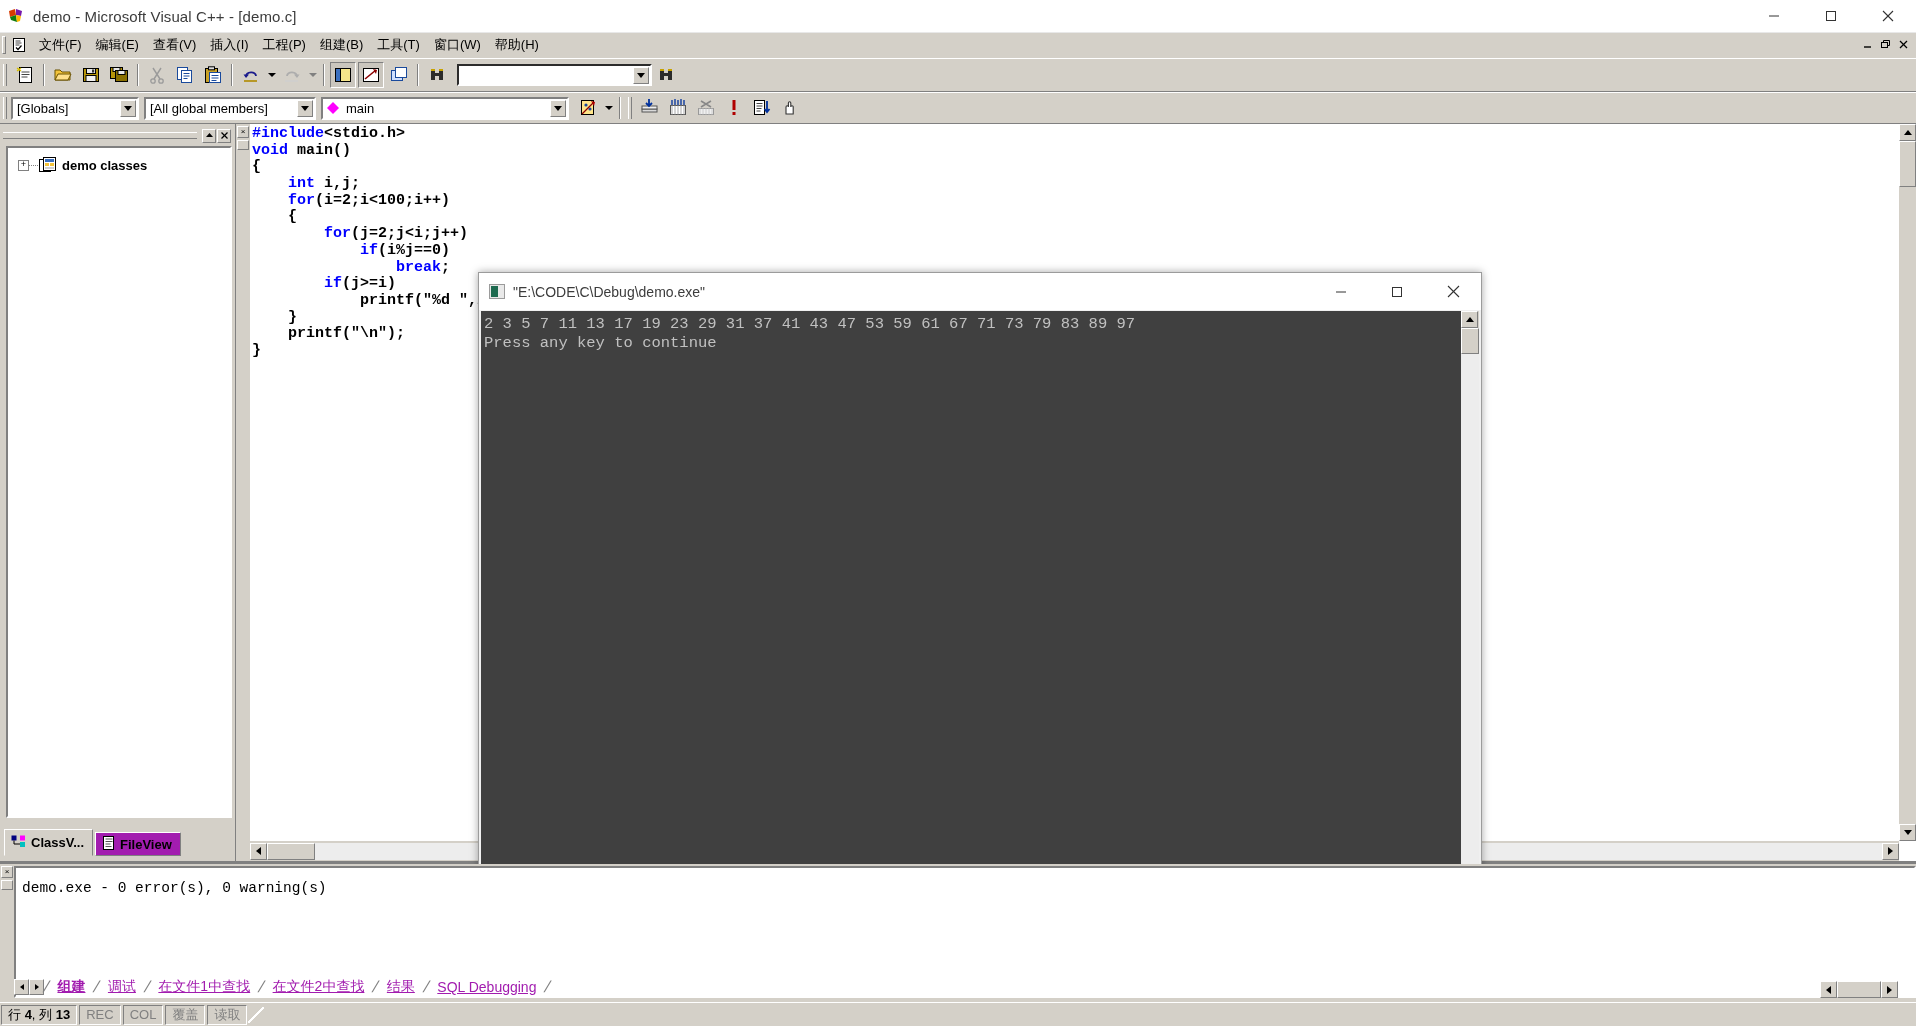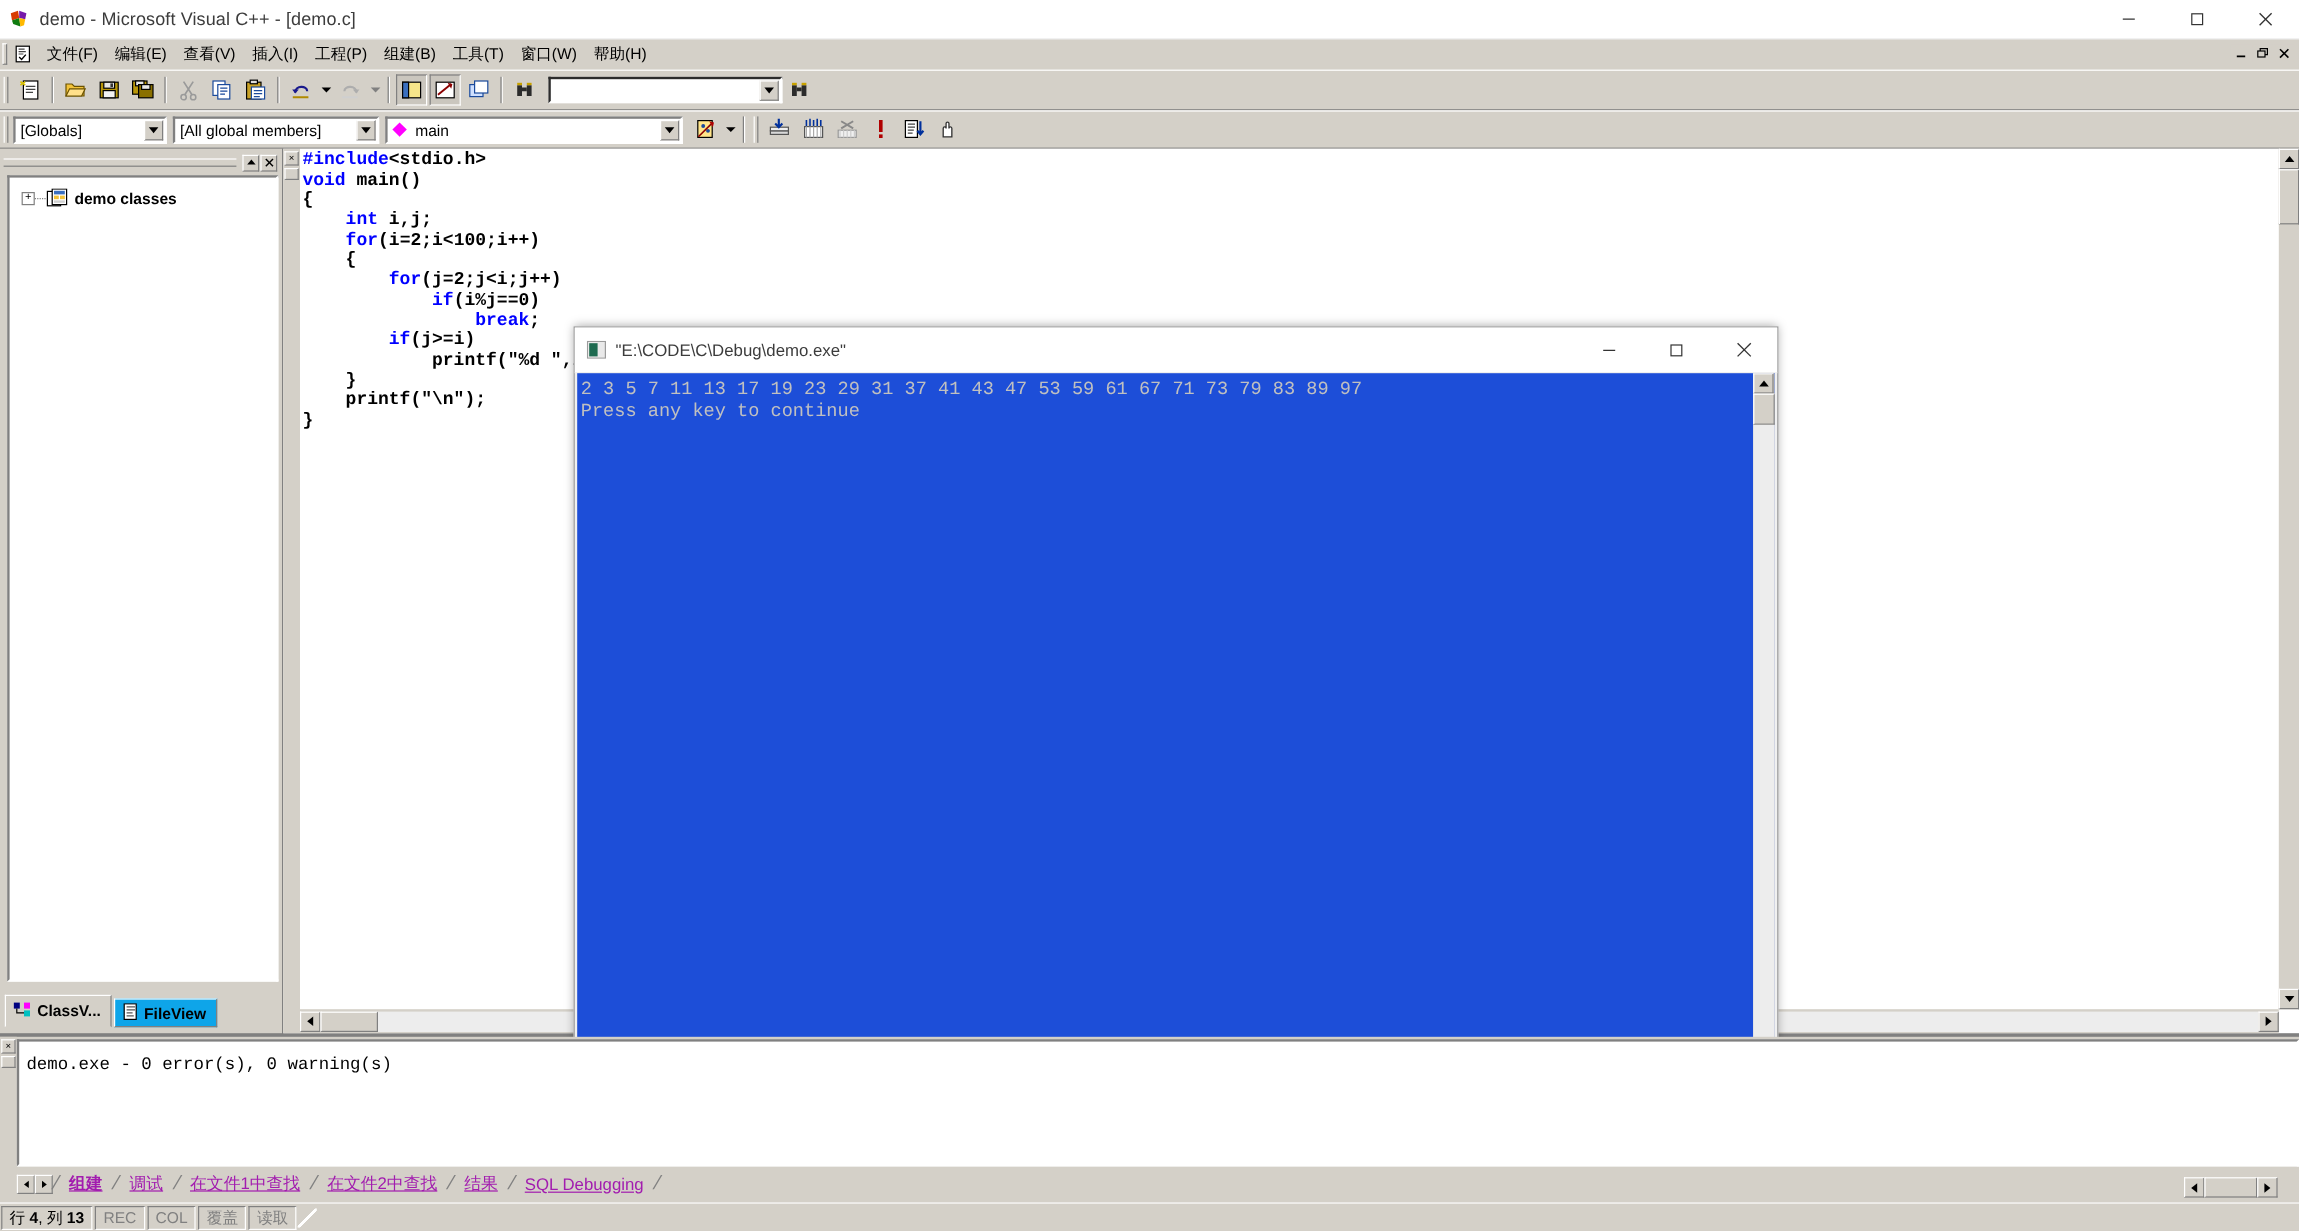"2 3 5 7 11" .con-body { background: #1d4ed8 -> #404040 }
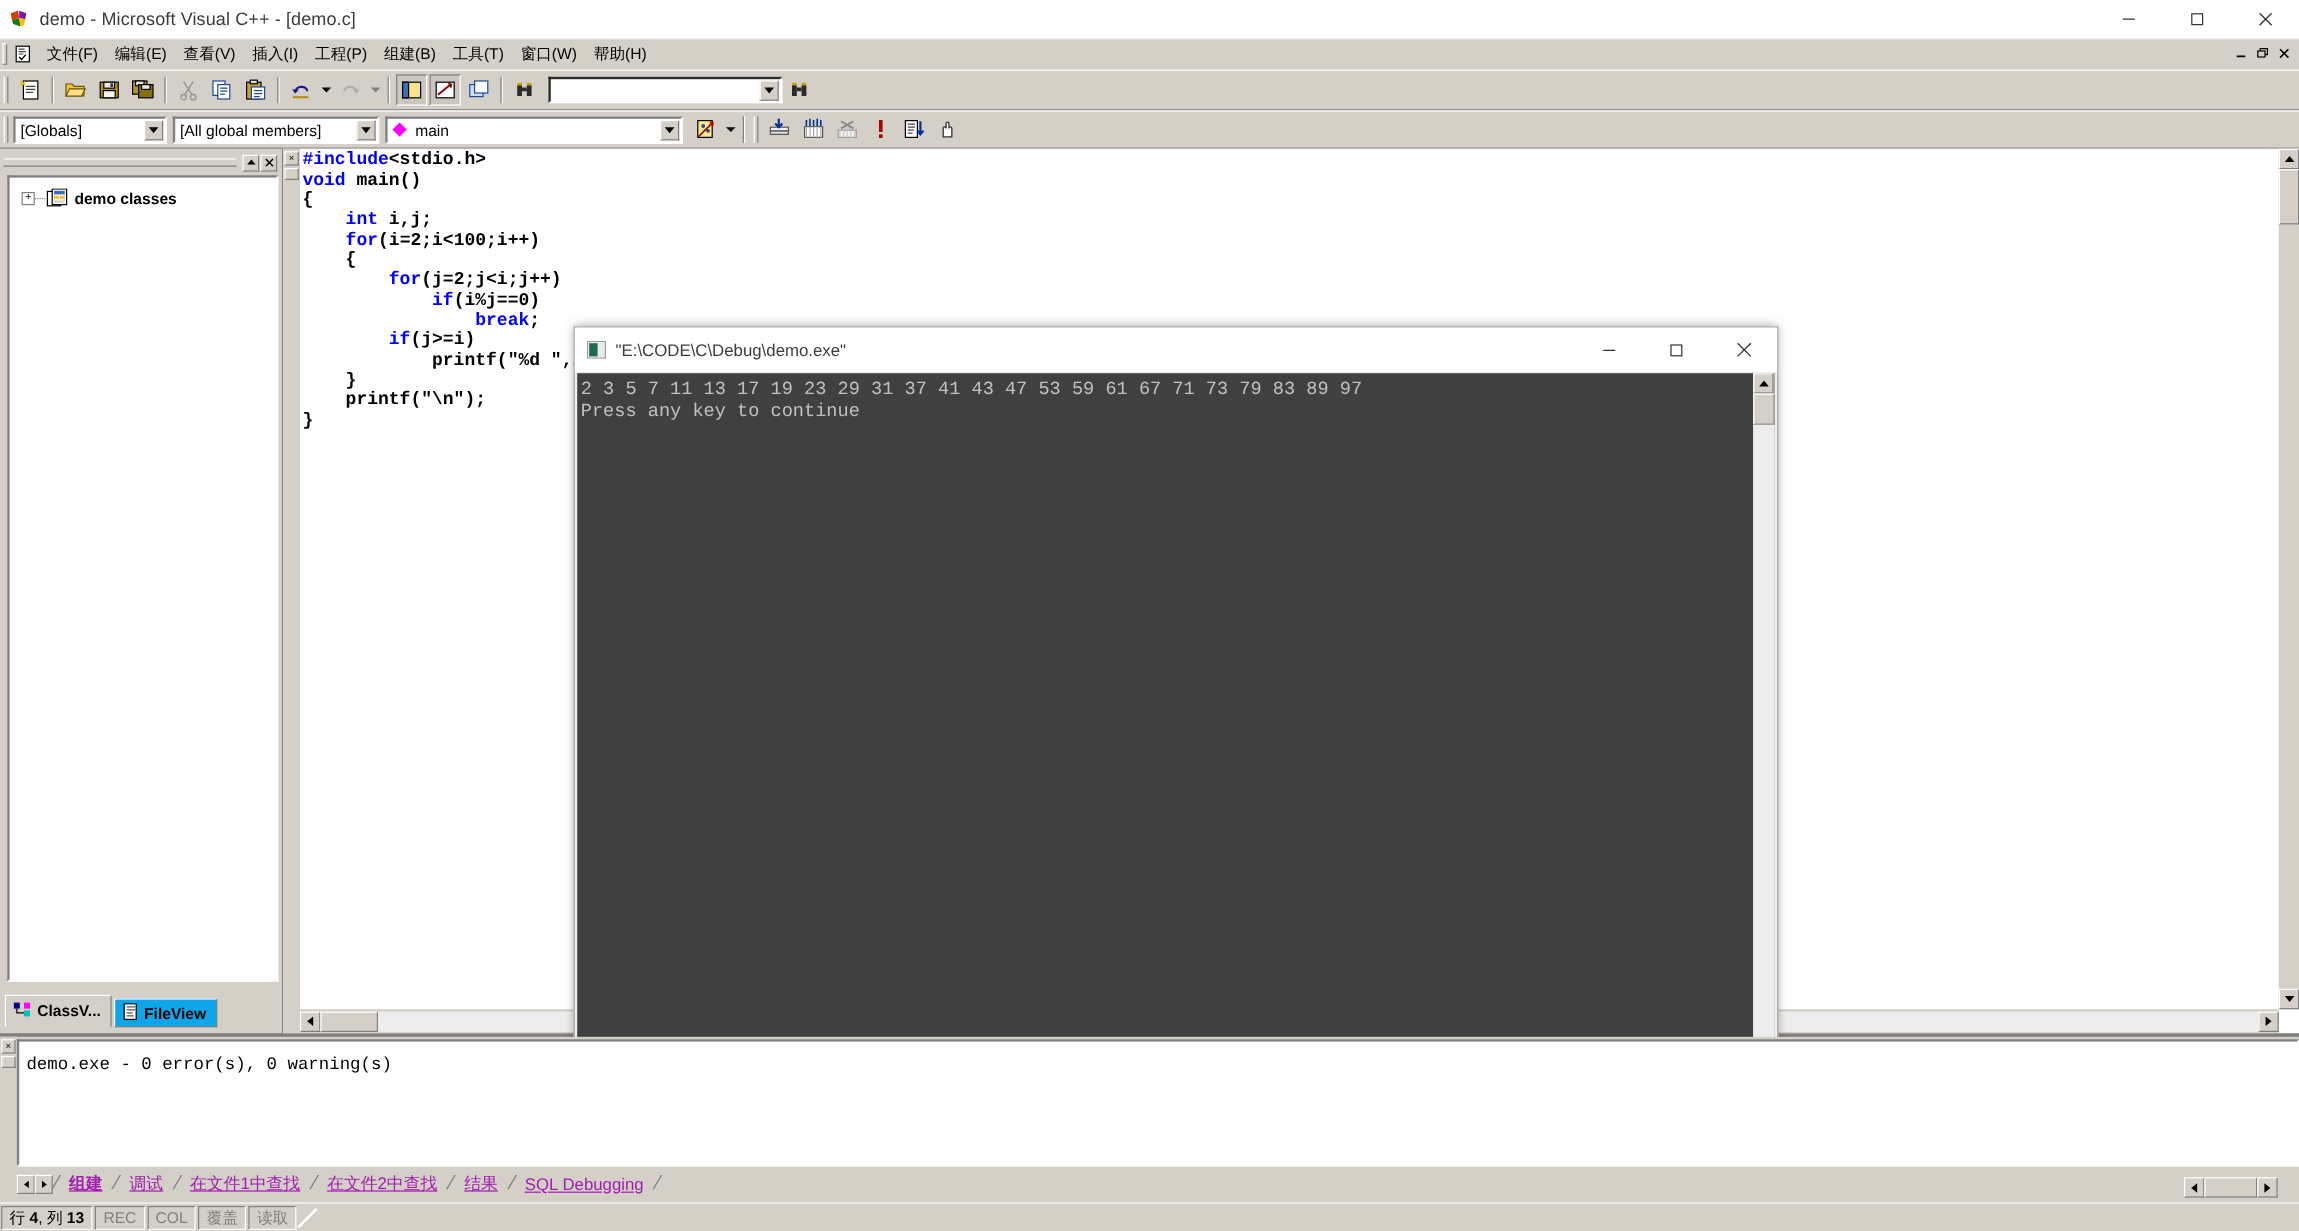"FileView" .ptab { background: #0ea5e9 -> #a21caf }
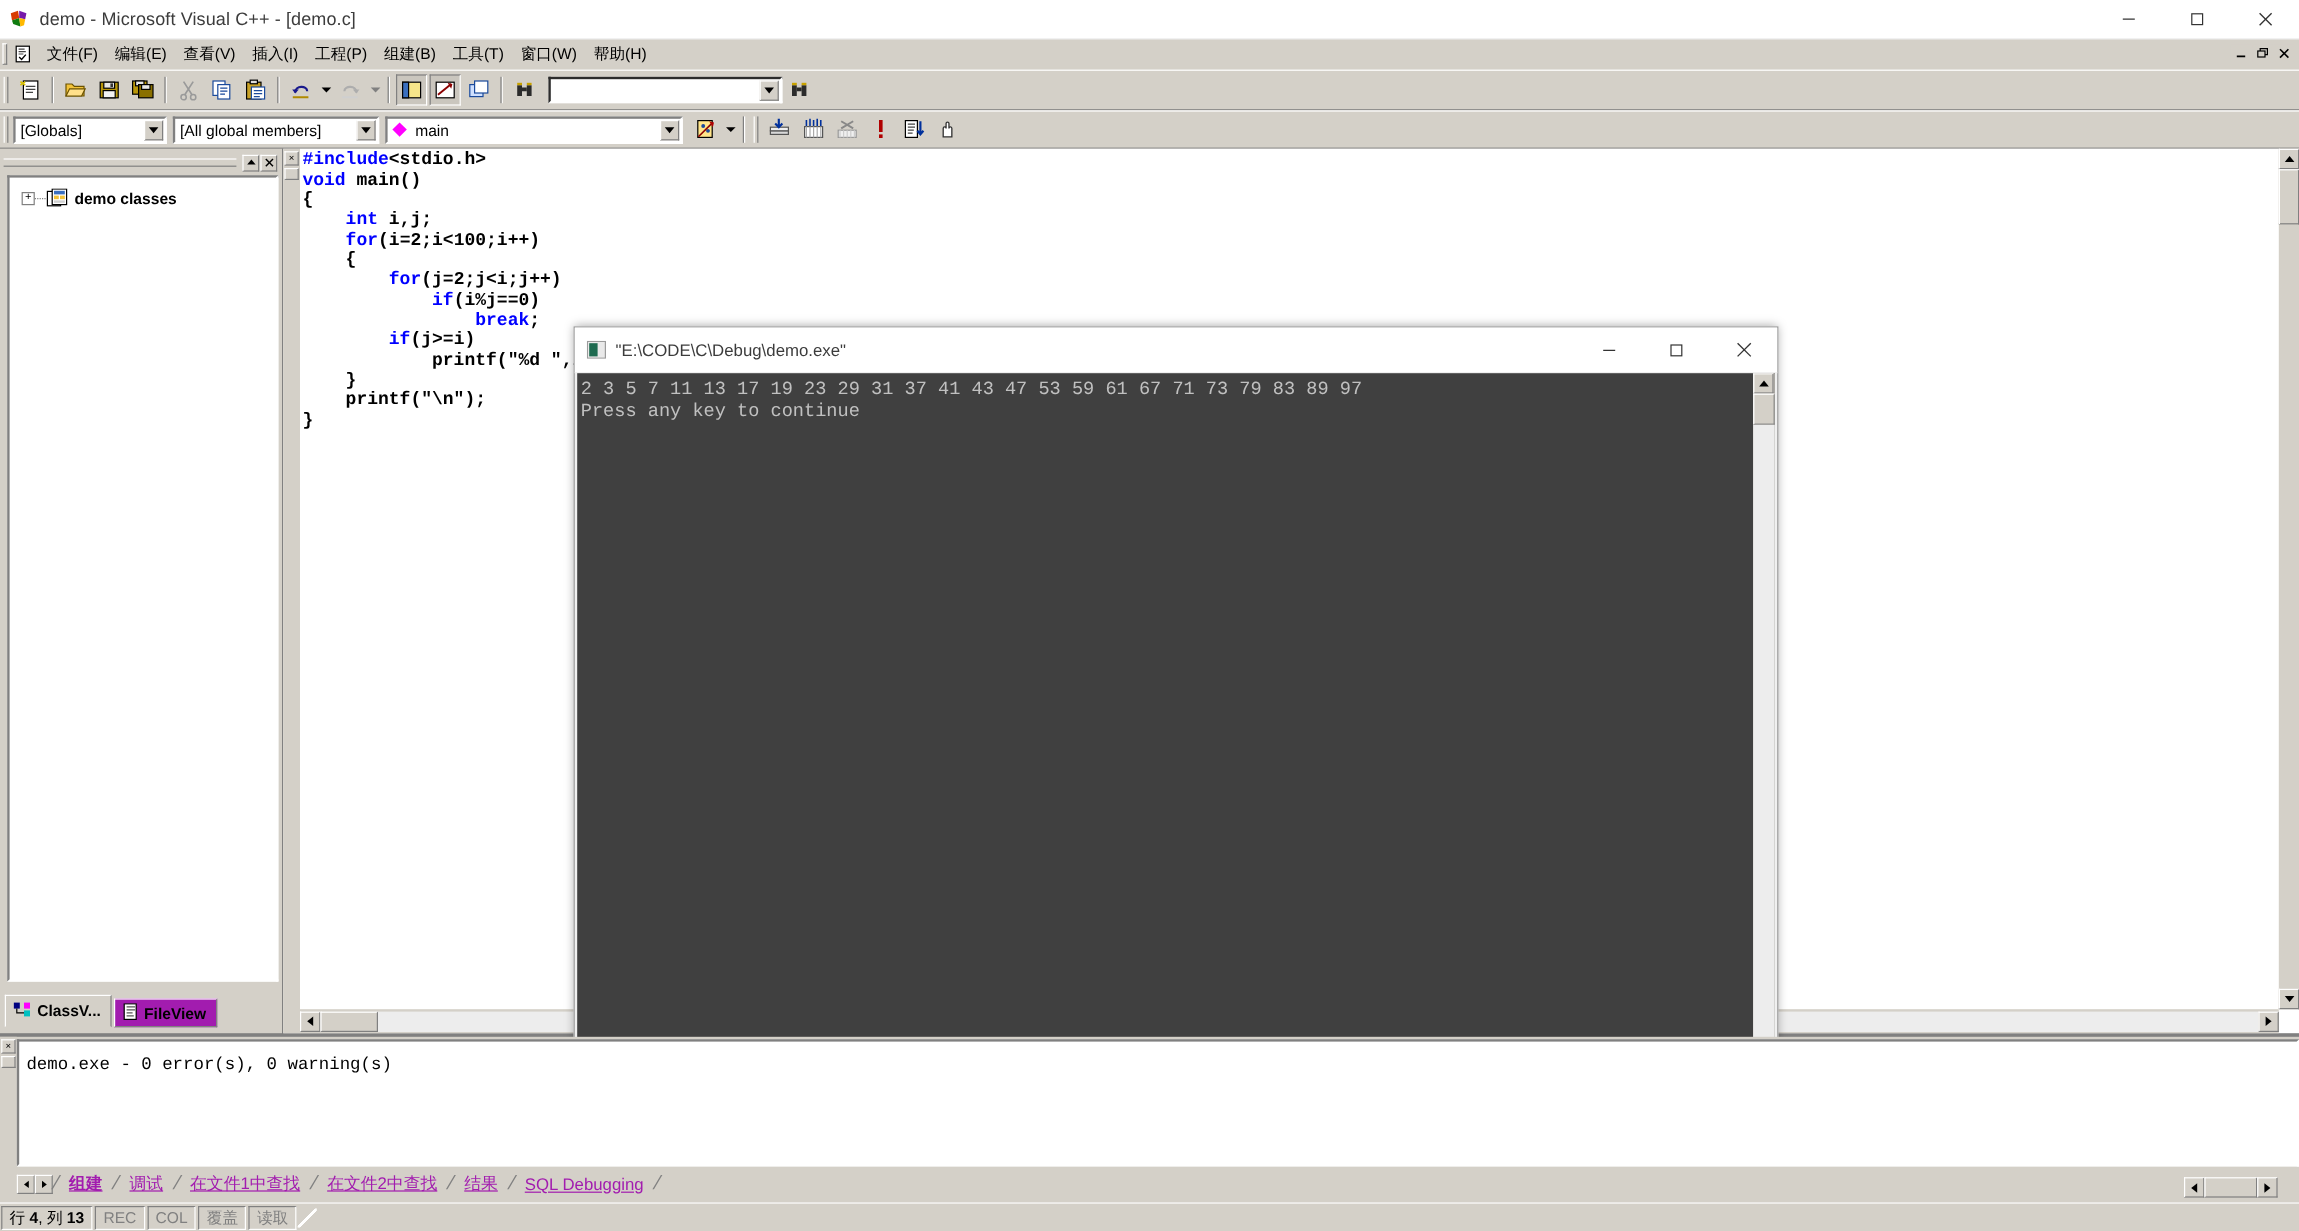"demo.exe - 0 error(s), 0" .out-box { height: 106px -> 132px }
